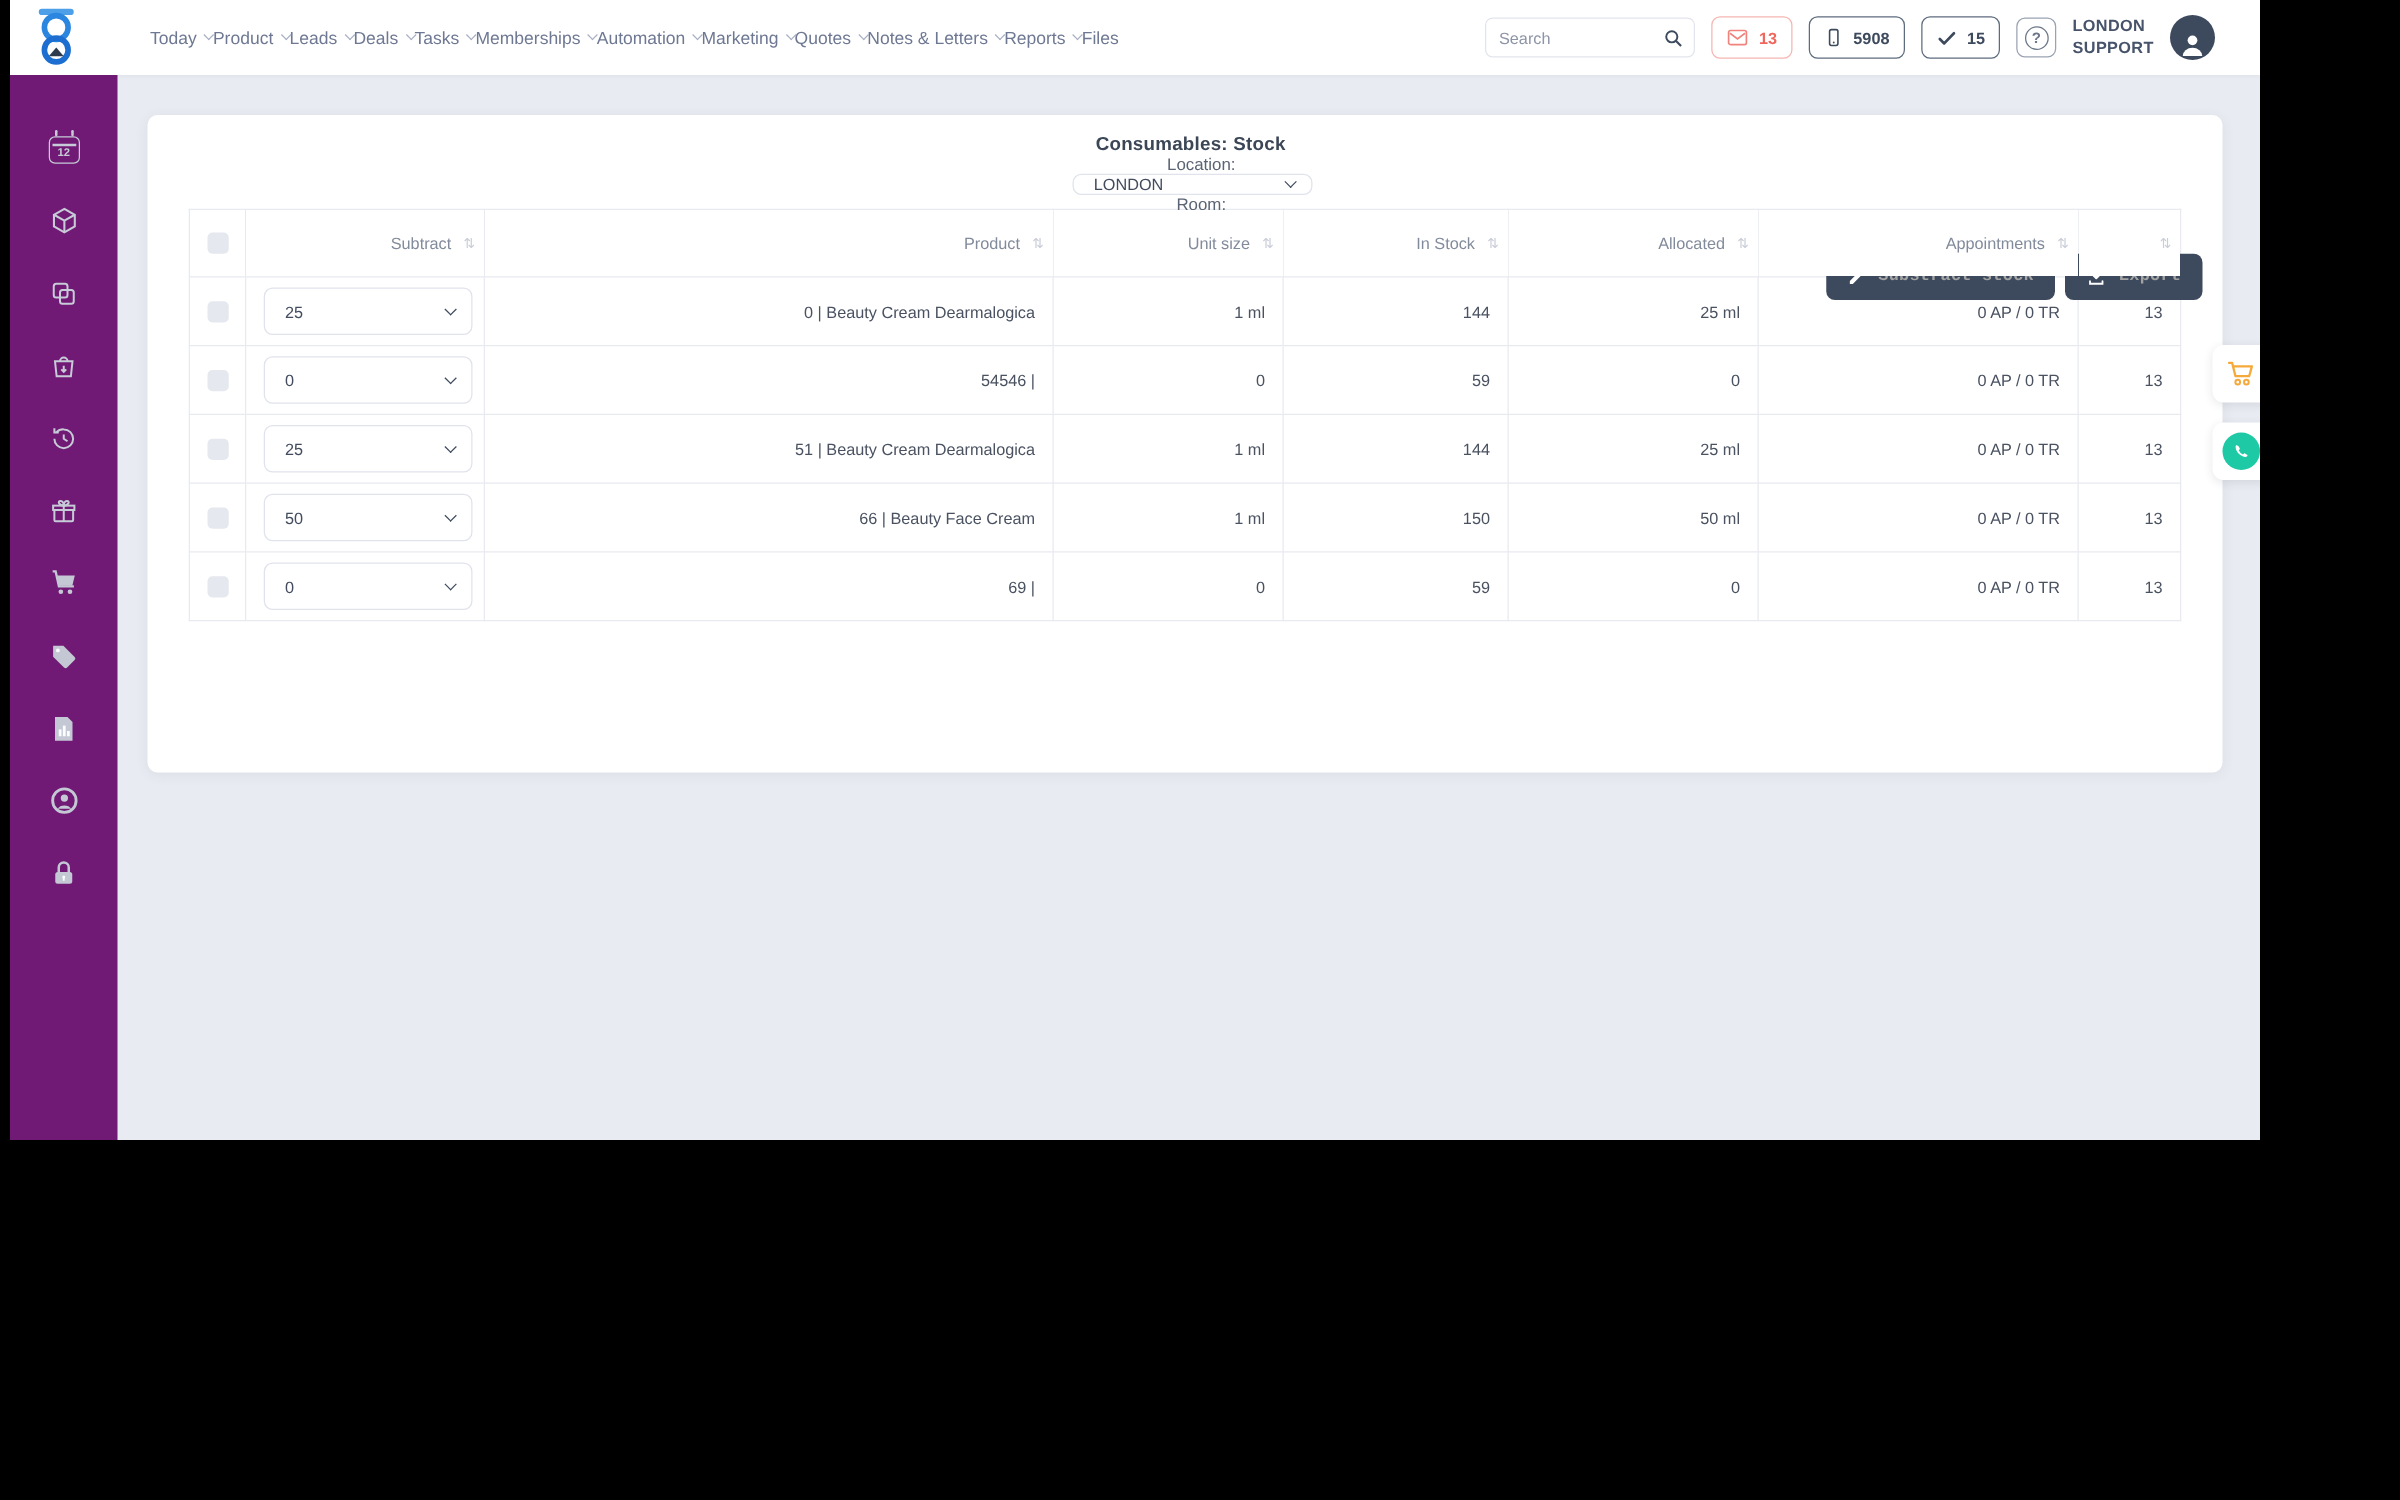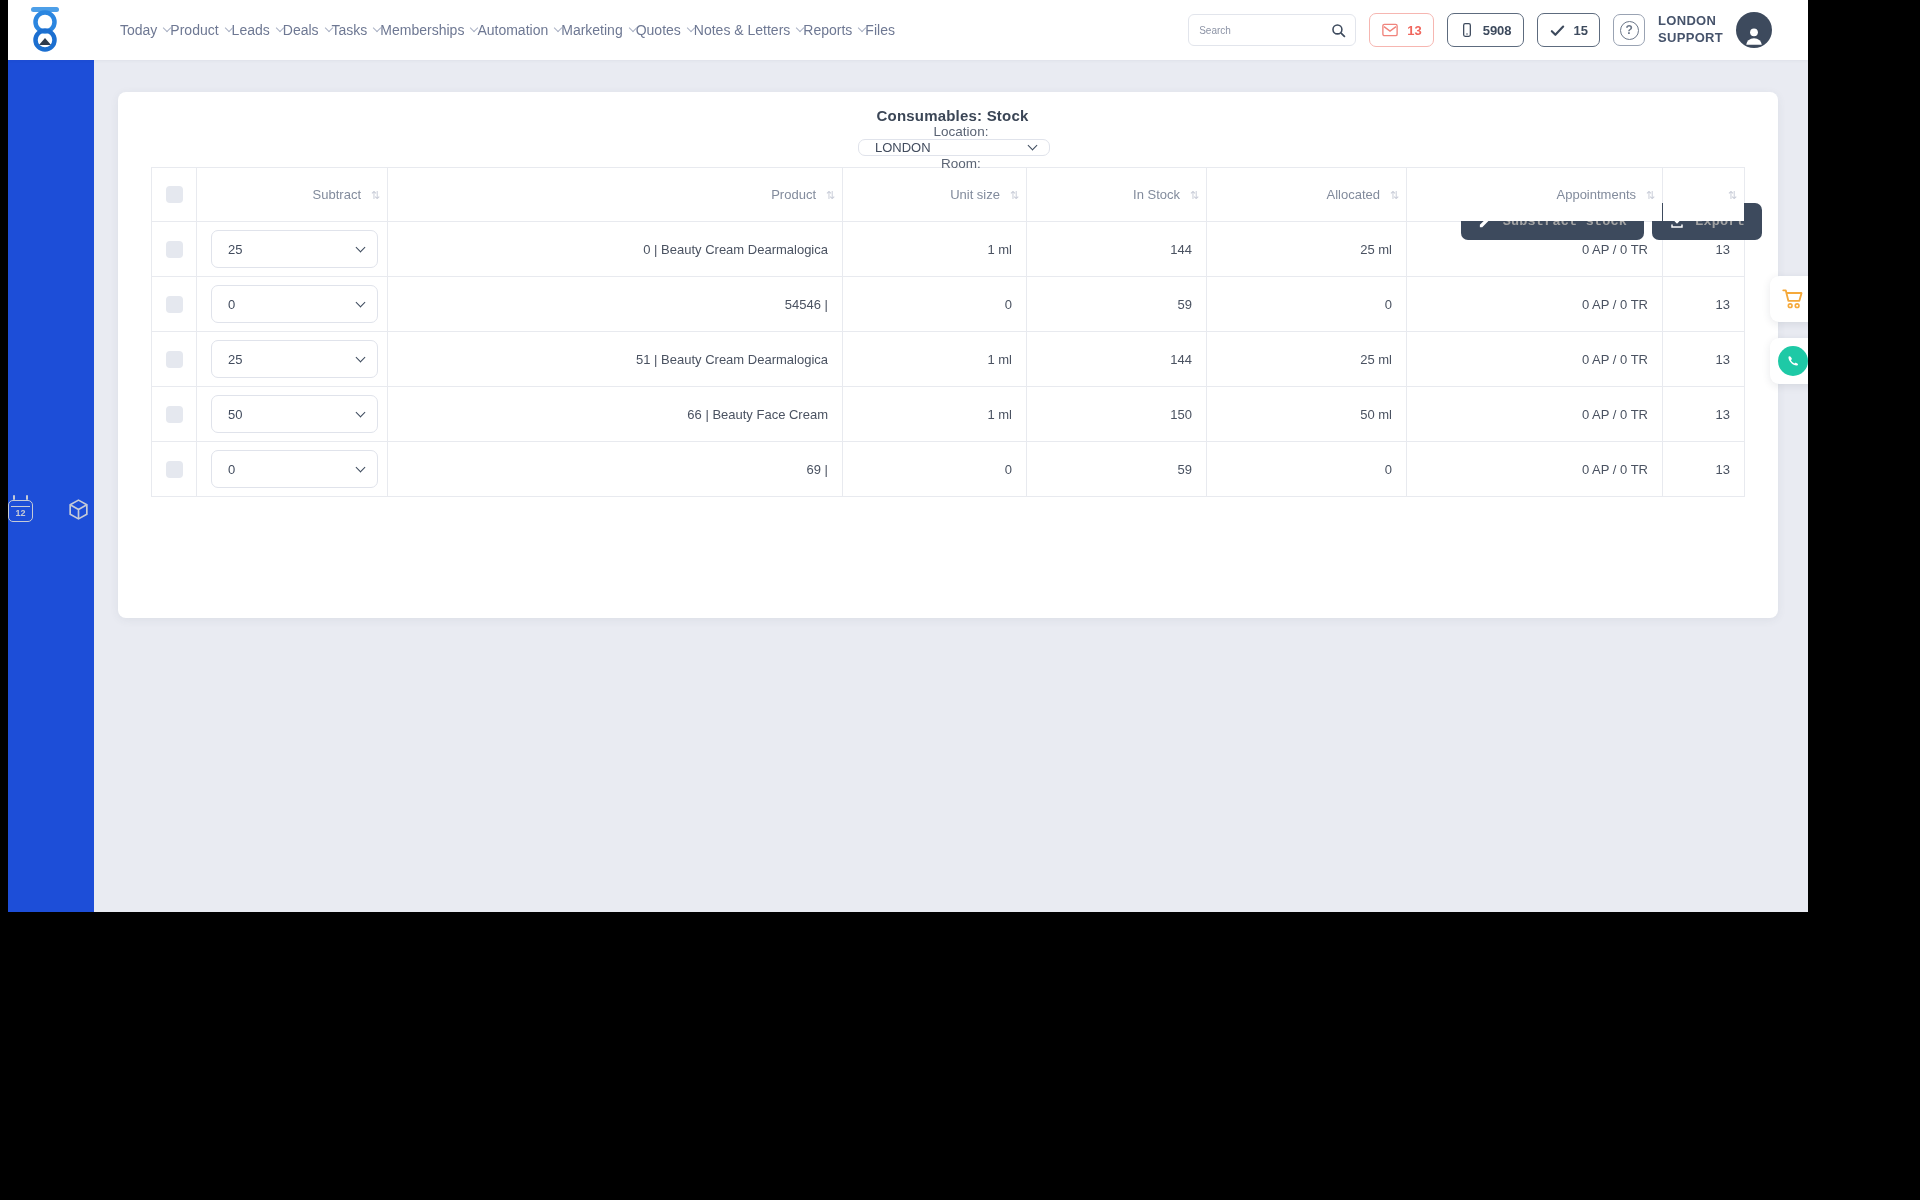"Search" .search-box input { font-size: 10px -> 13px }
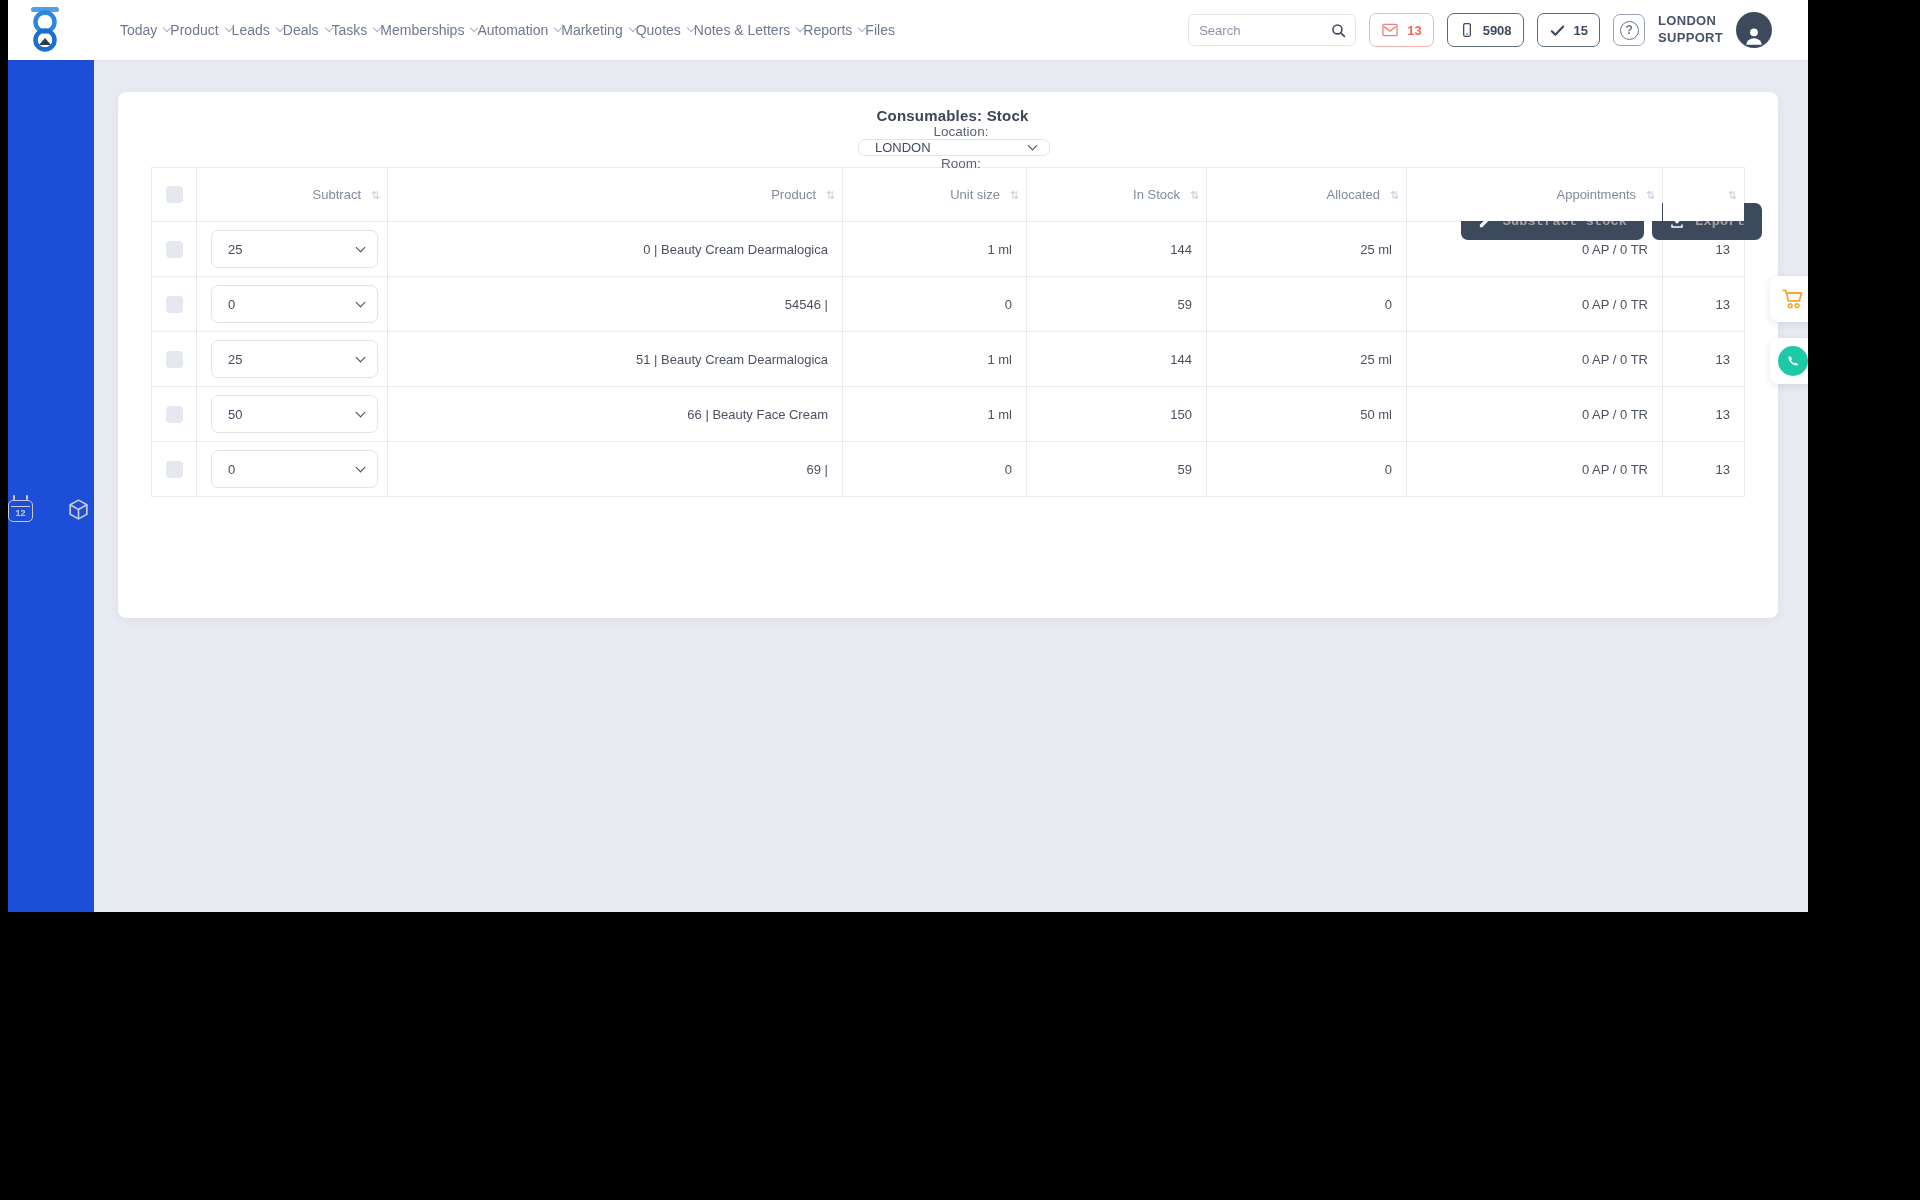"12" .sidebar { background: #1d4ed8 -> #701a75; flex-direction: row -> column }
